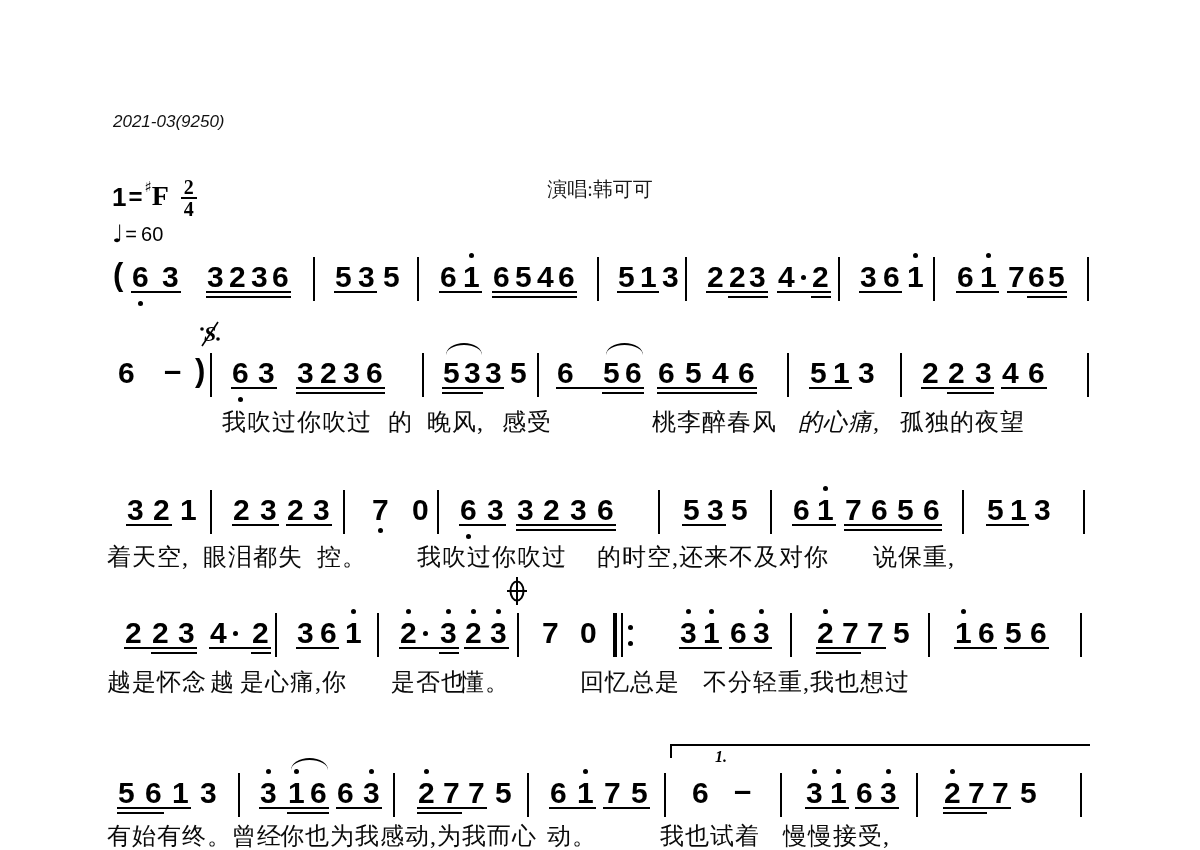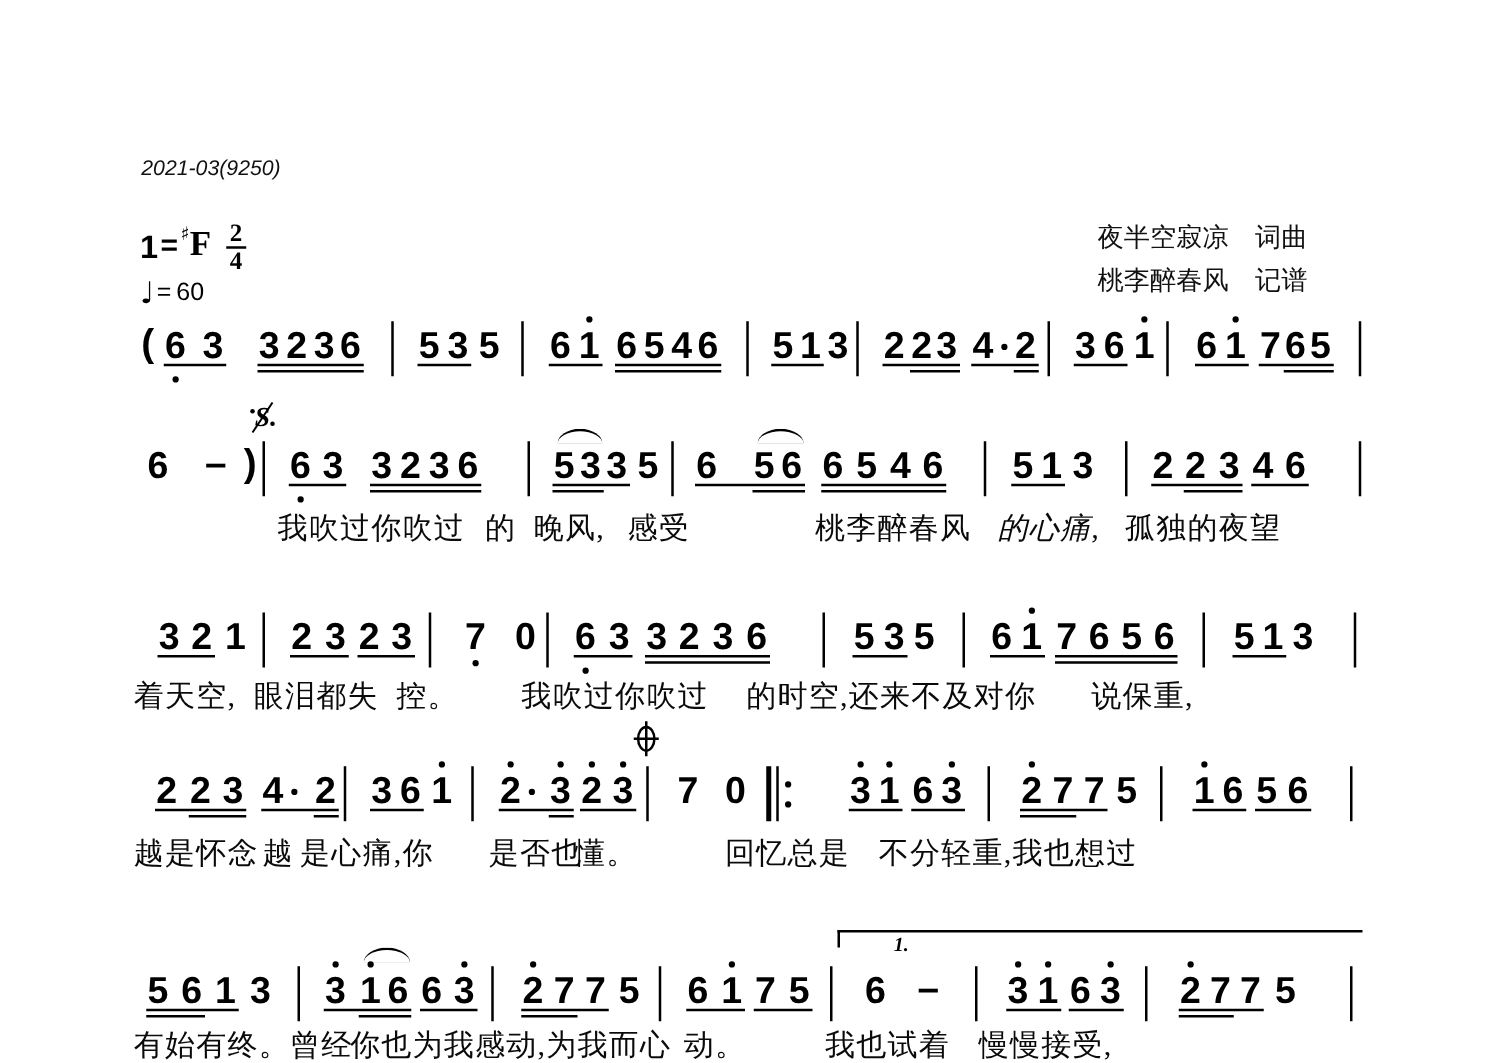"2021-03(9250)" .catalog { margin-top: 13px -> none }
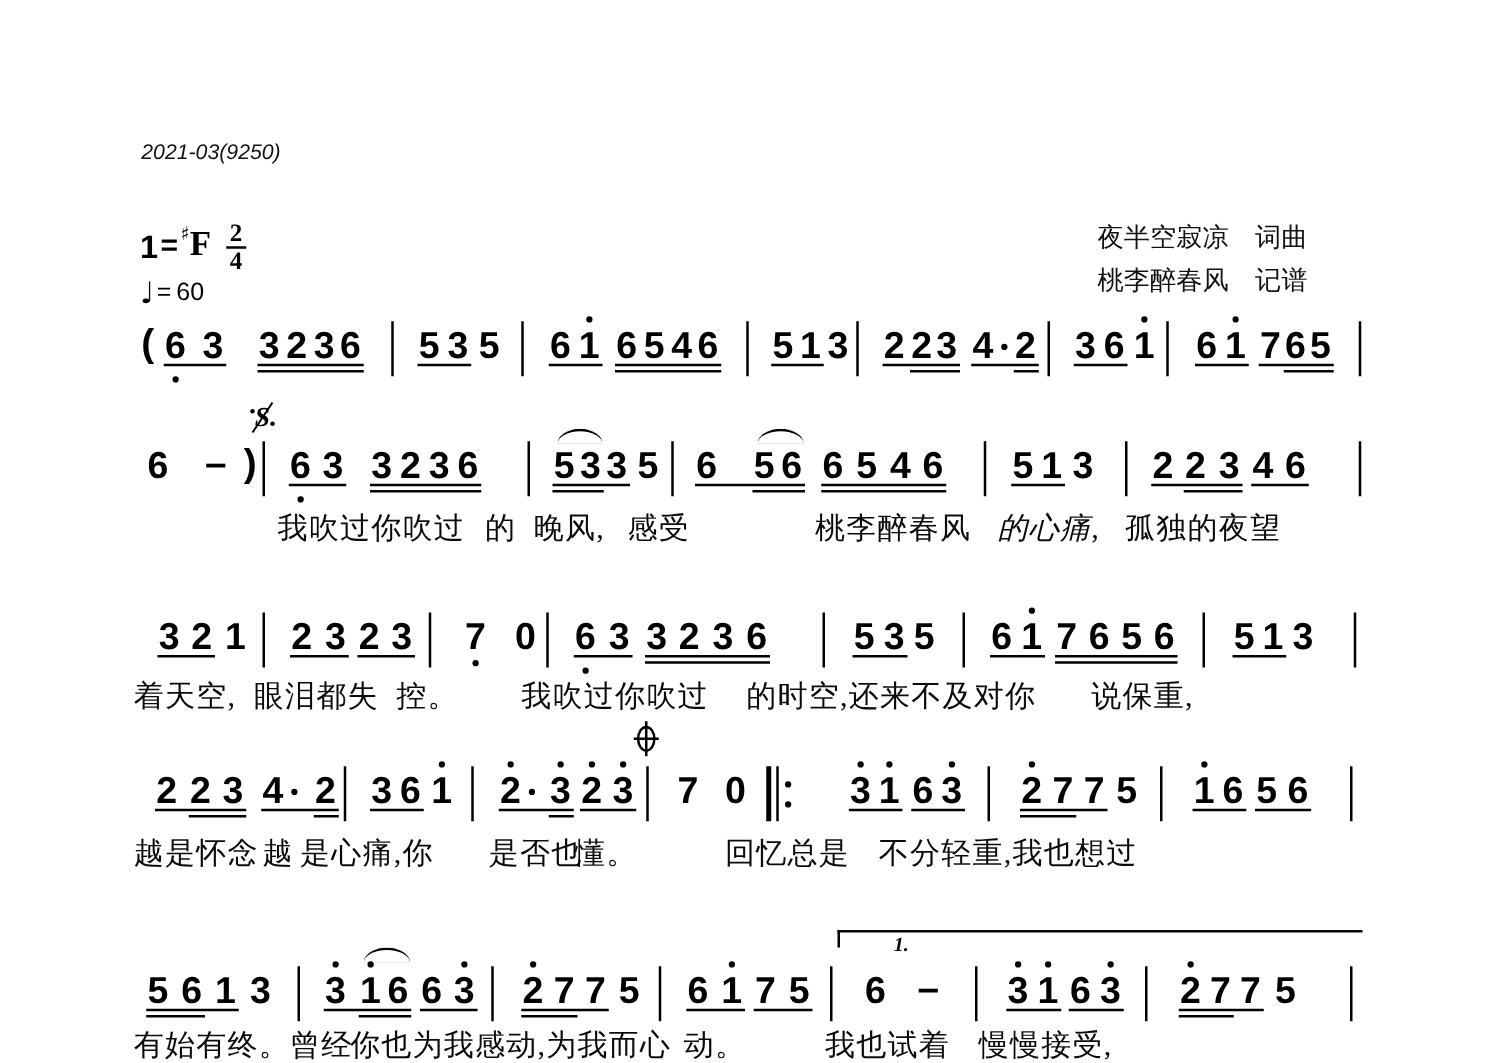"演唱:韩可可" div.abs { html: none -> <div>演唱:韩可可</div> }
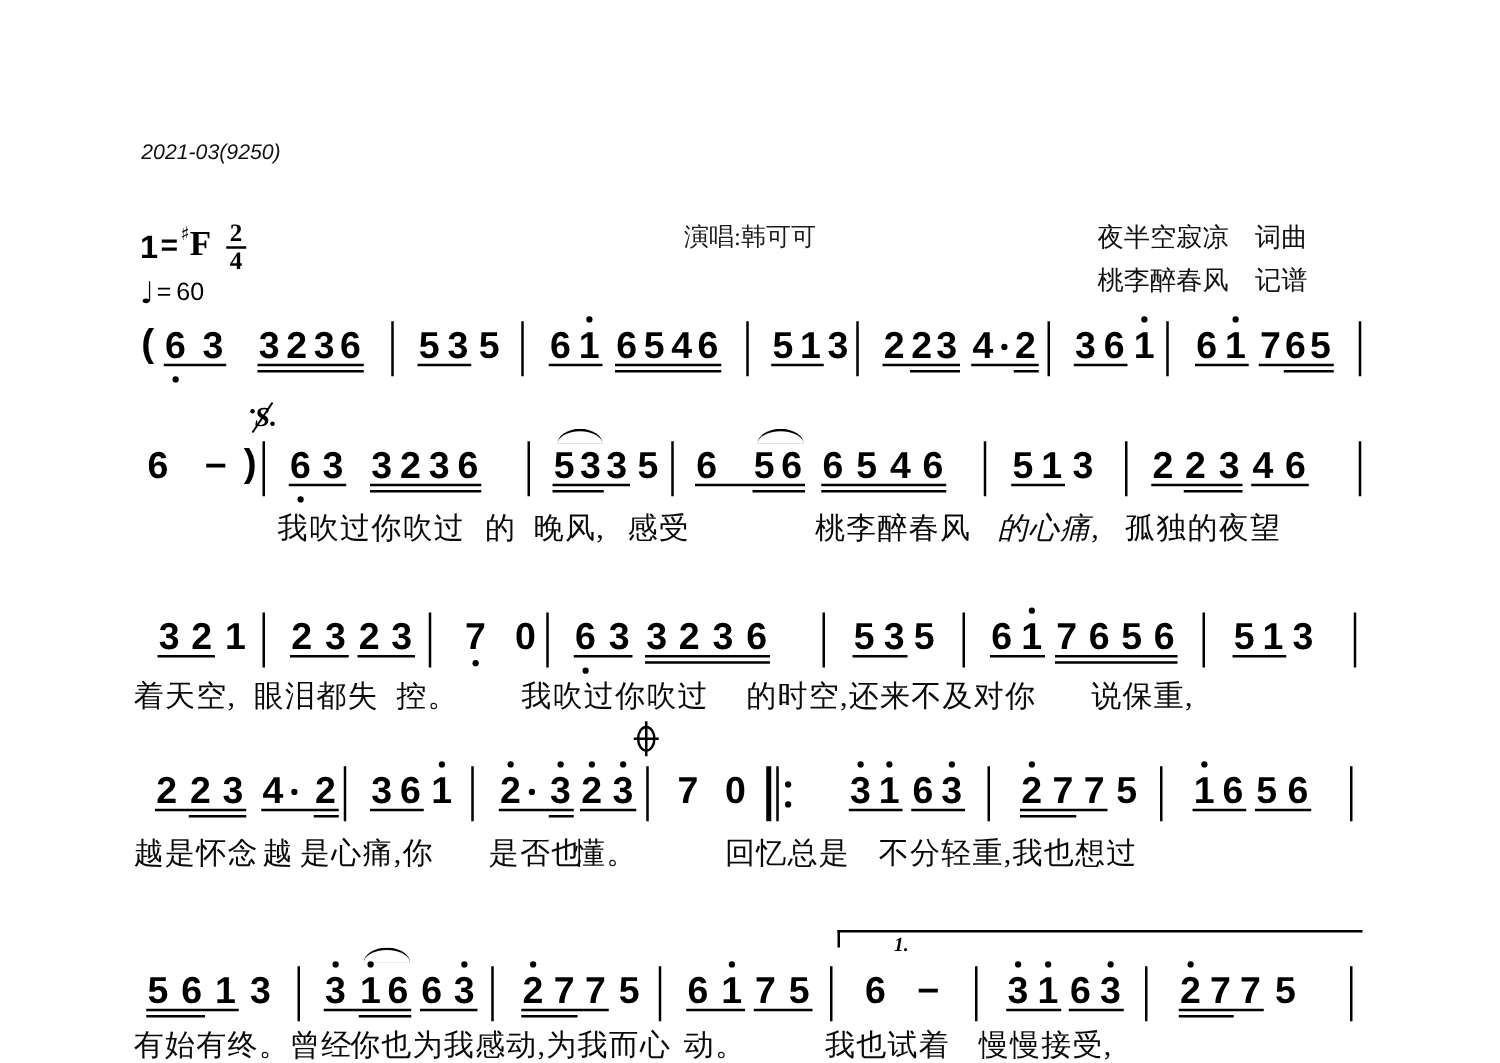"夜半空寂凉 词曲" div.abs { html: <div>夜半空寂凉 词曲</div> -> none }
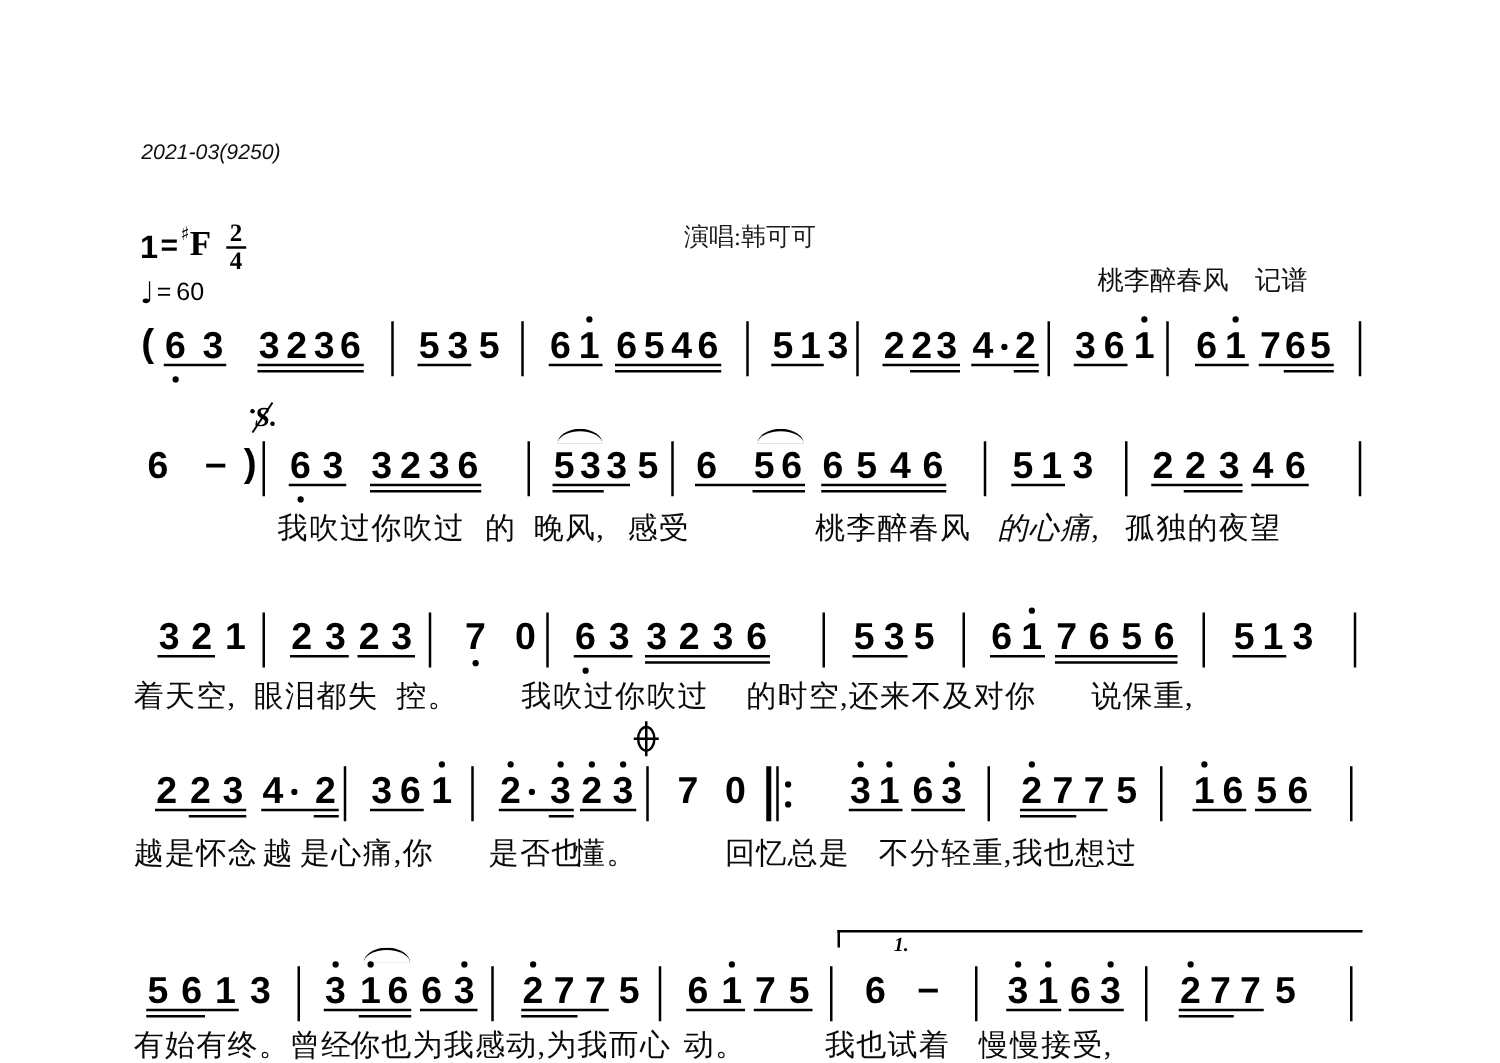"桃李醉春风 记谱" div.abs { html: <div>桃李醉春风 记谱</div> -> none }
